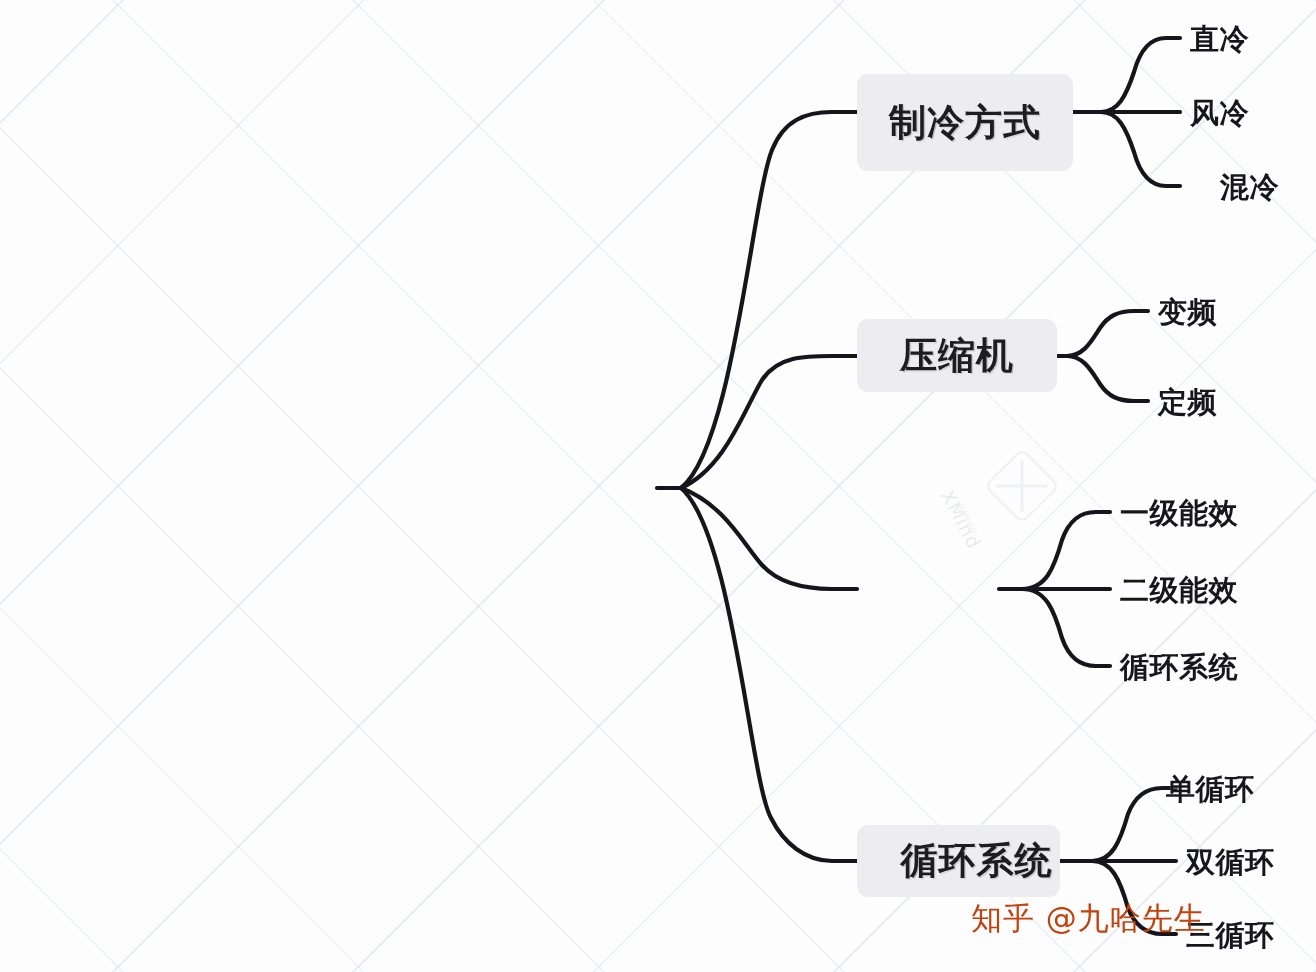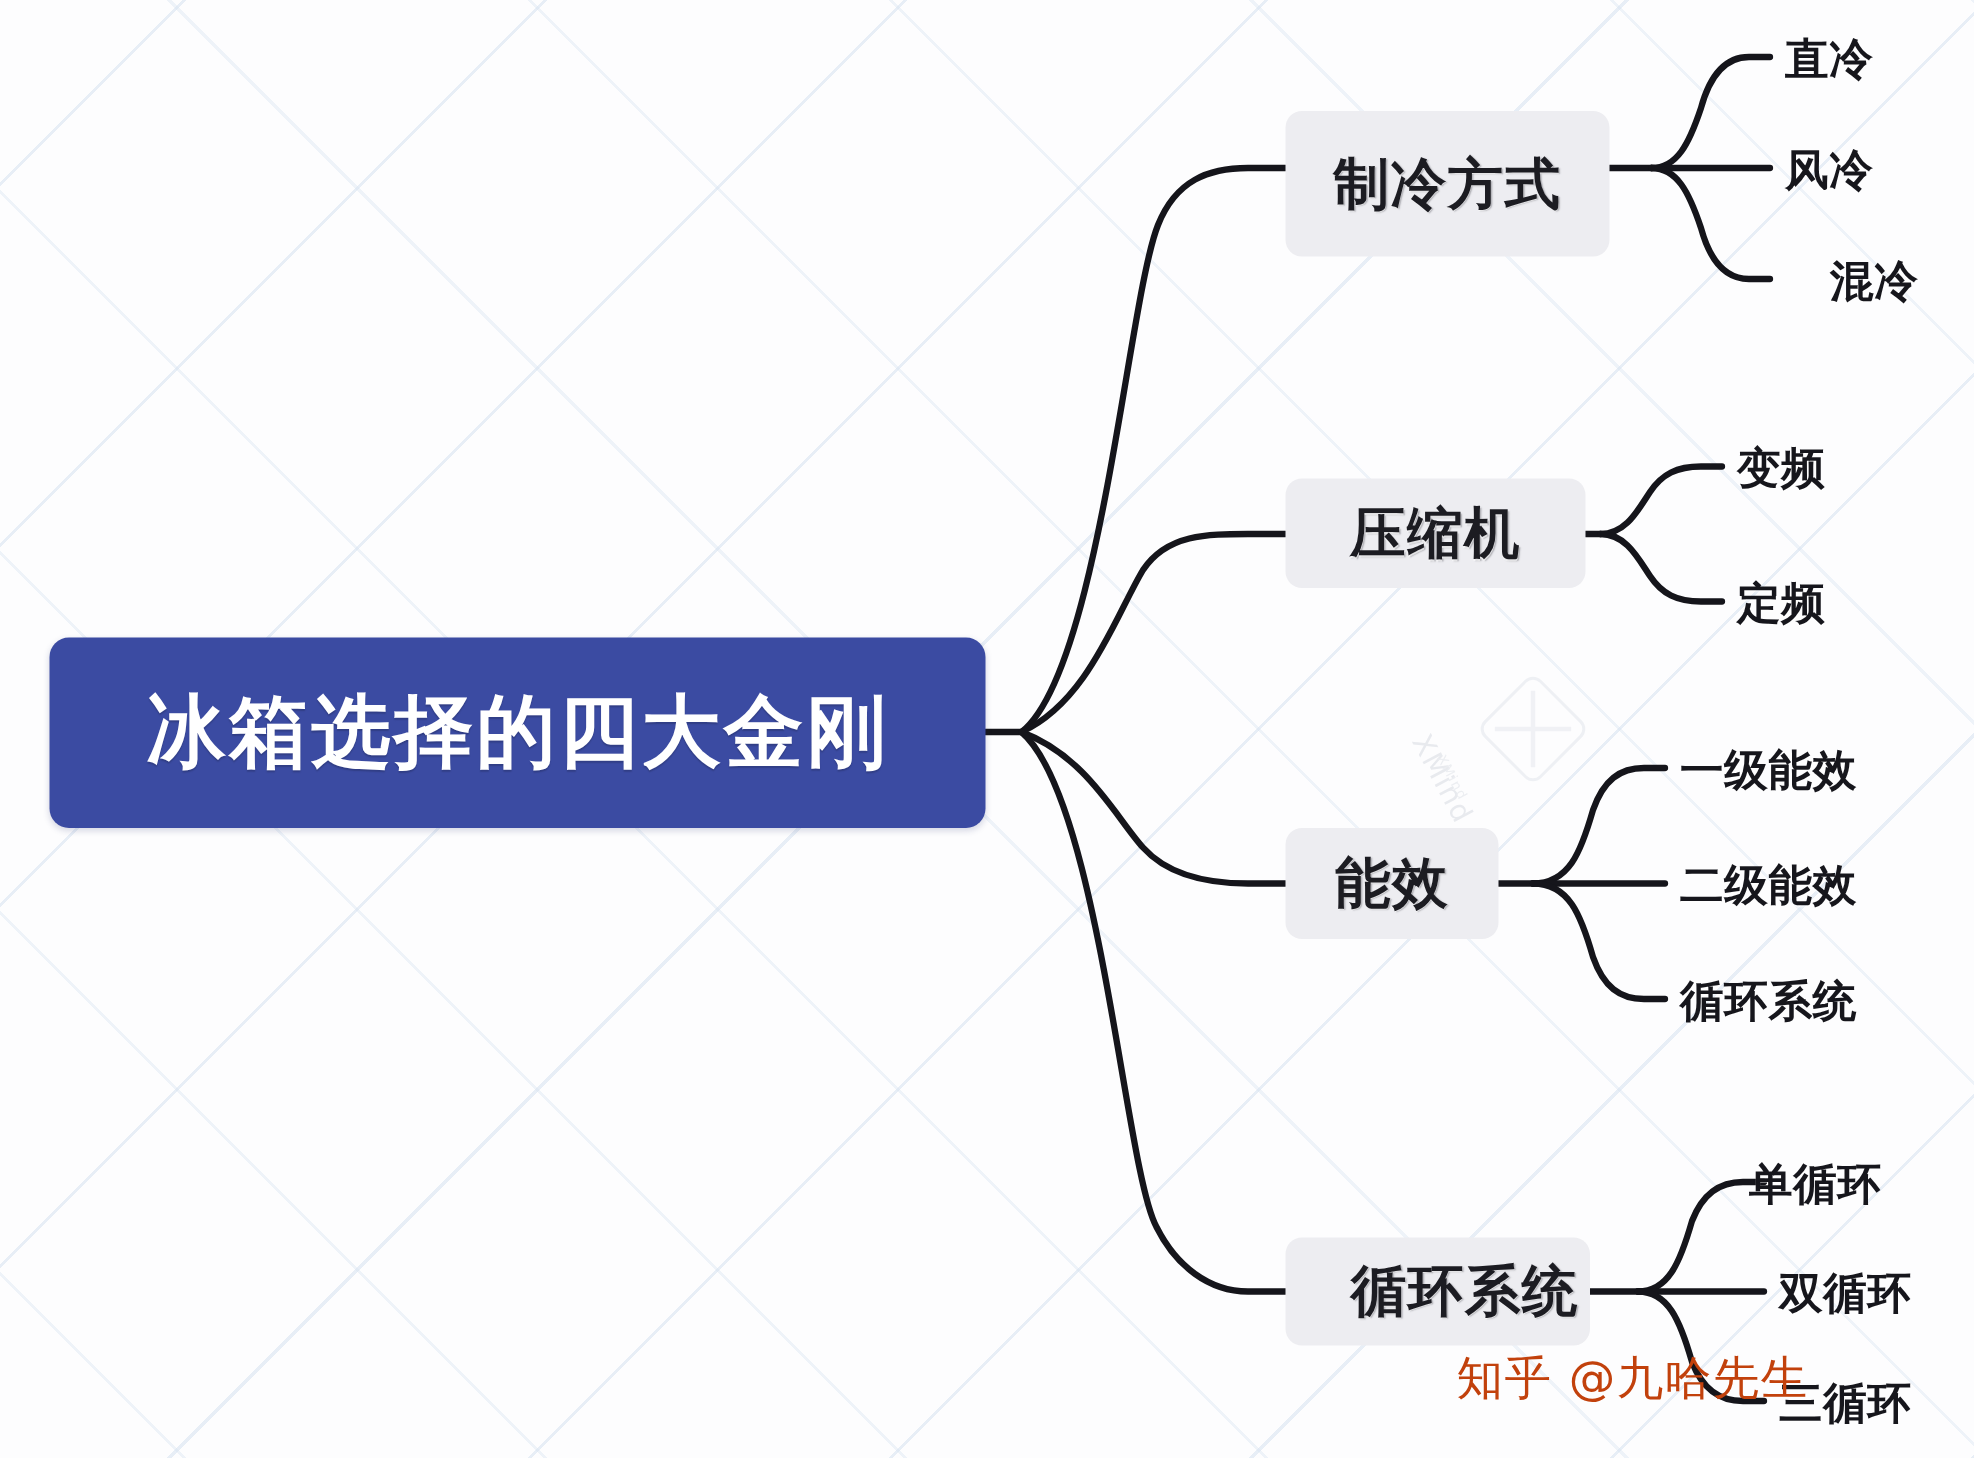"冰箱选择的四大金刚" div.node { html: <div> <span>冰箱选择的四大金刚</span> </div> -> none }
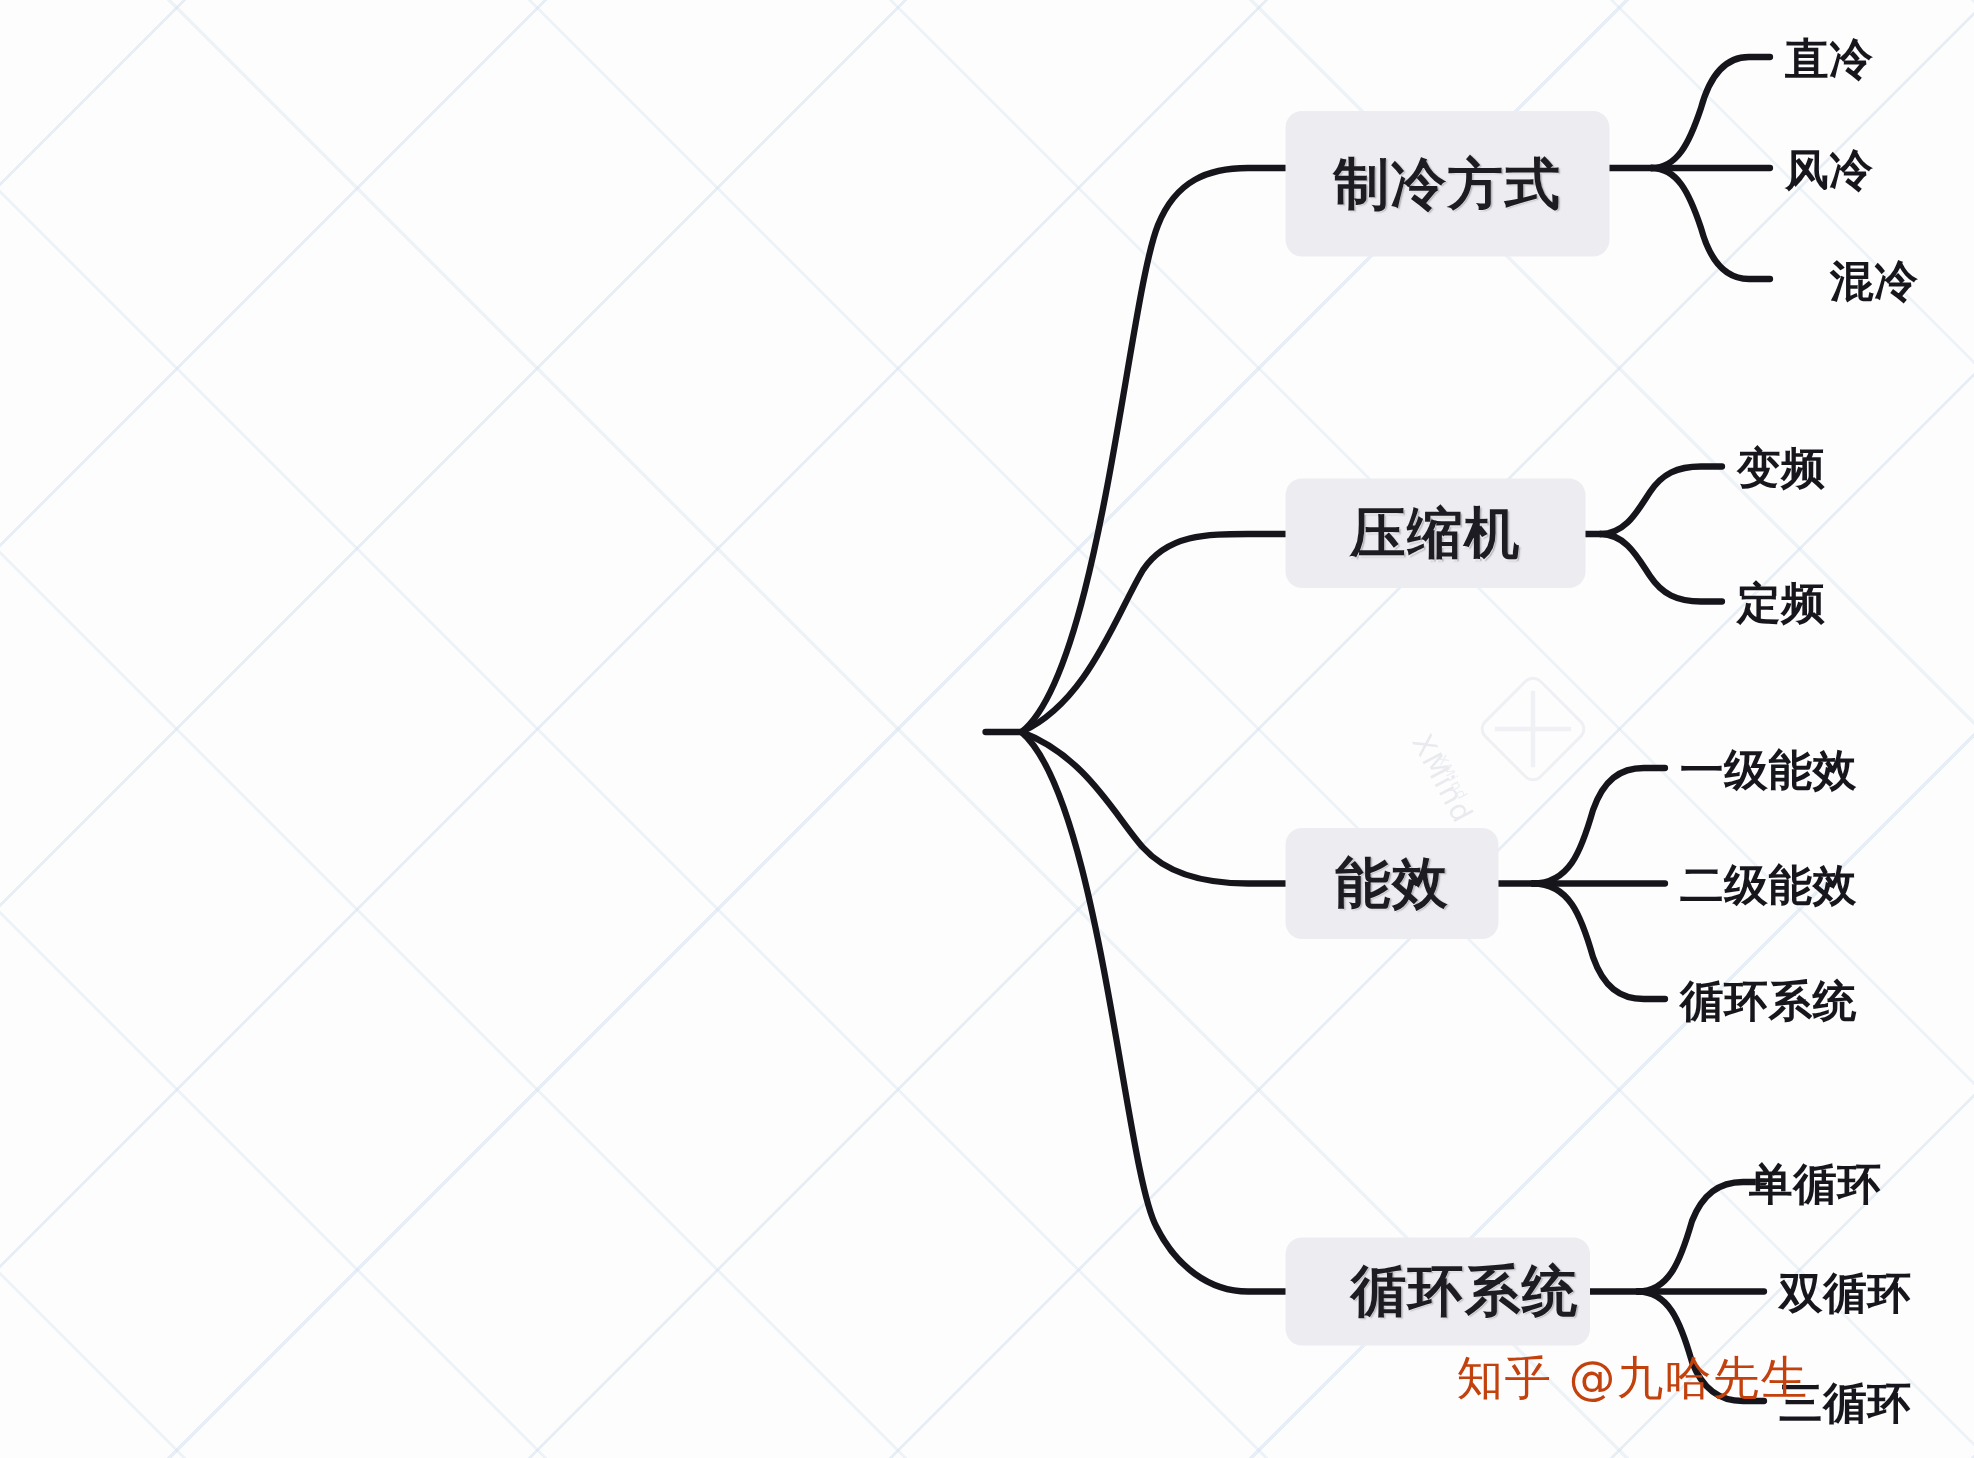"能效" div.node { html: <div> <span>能效</span> </div> -> none }
